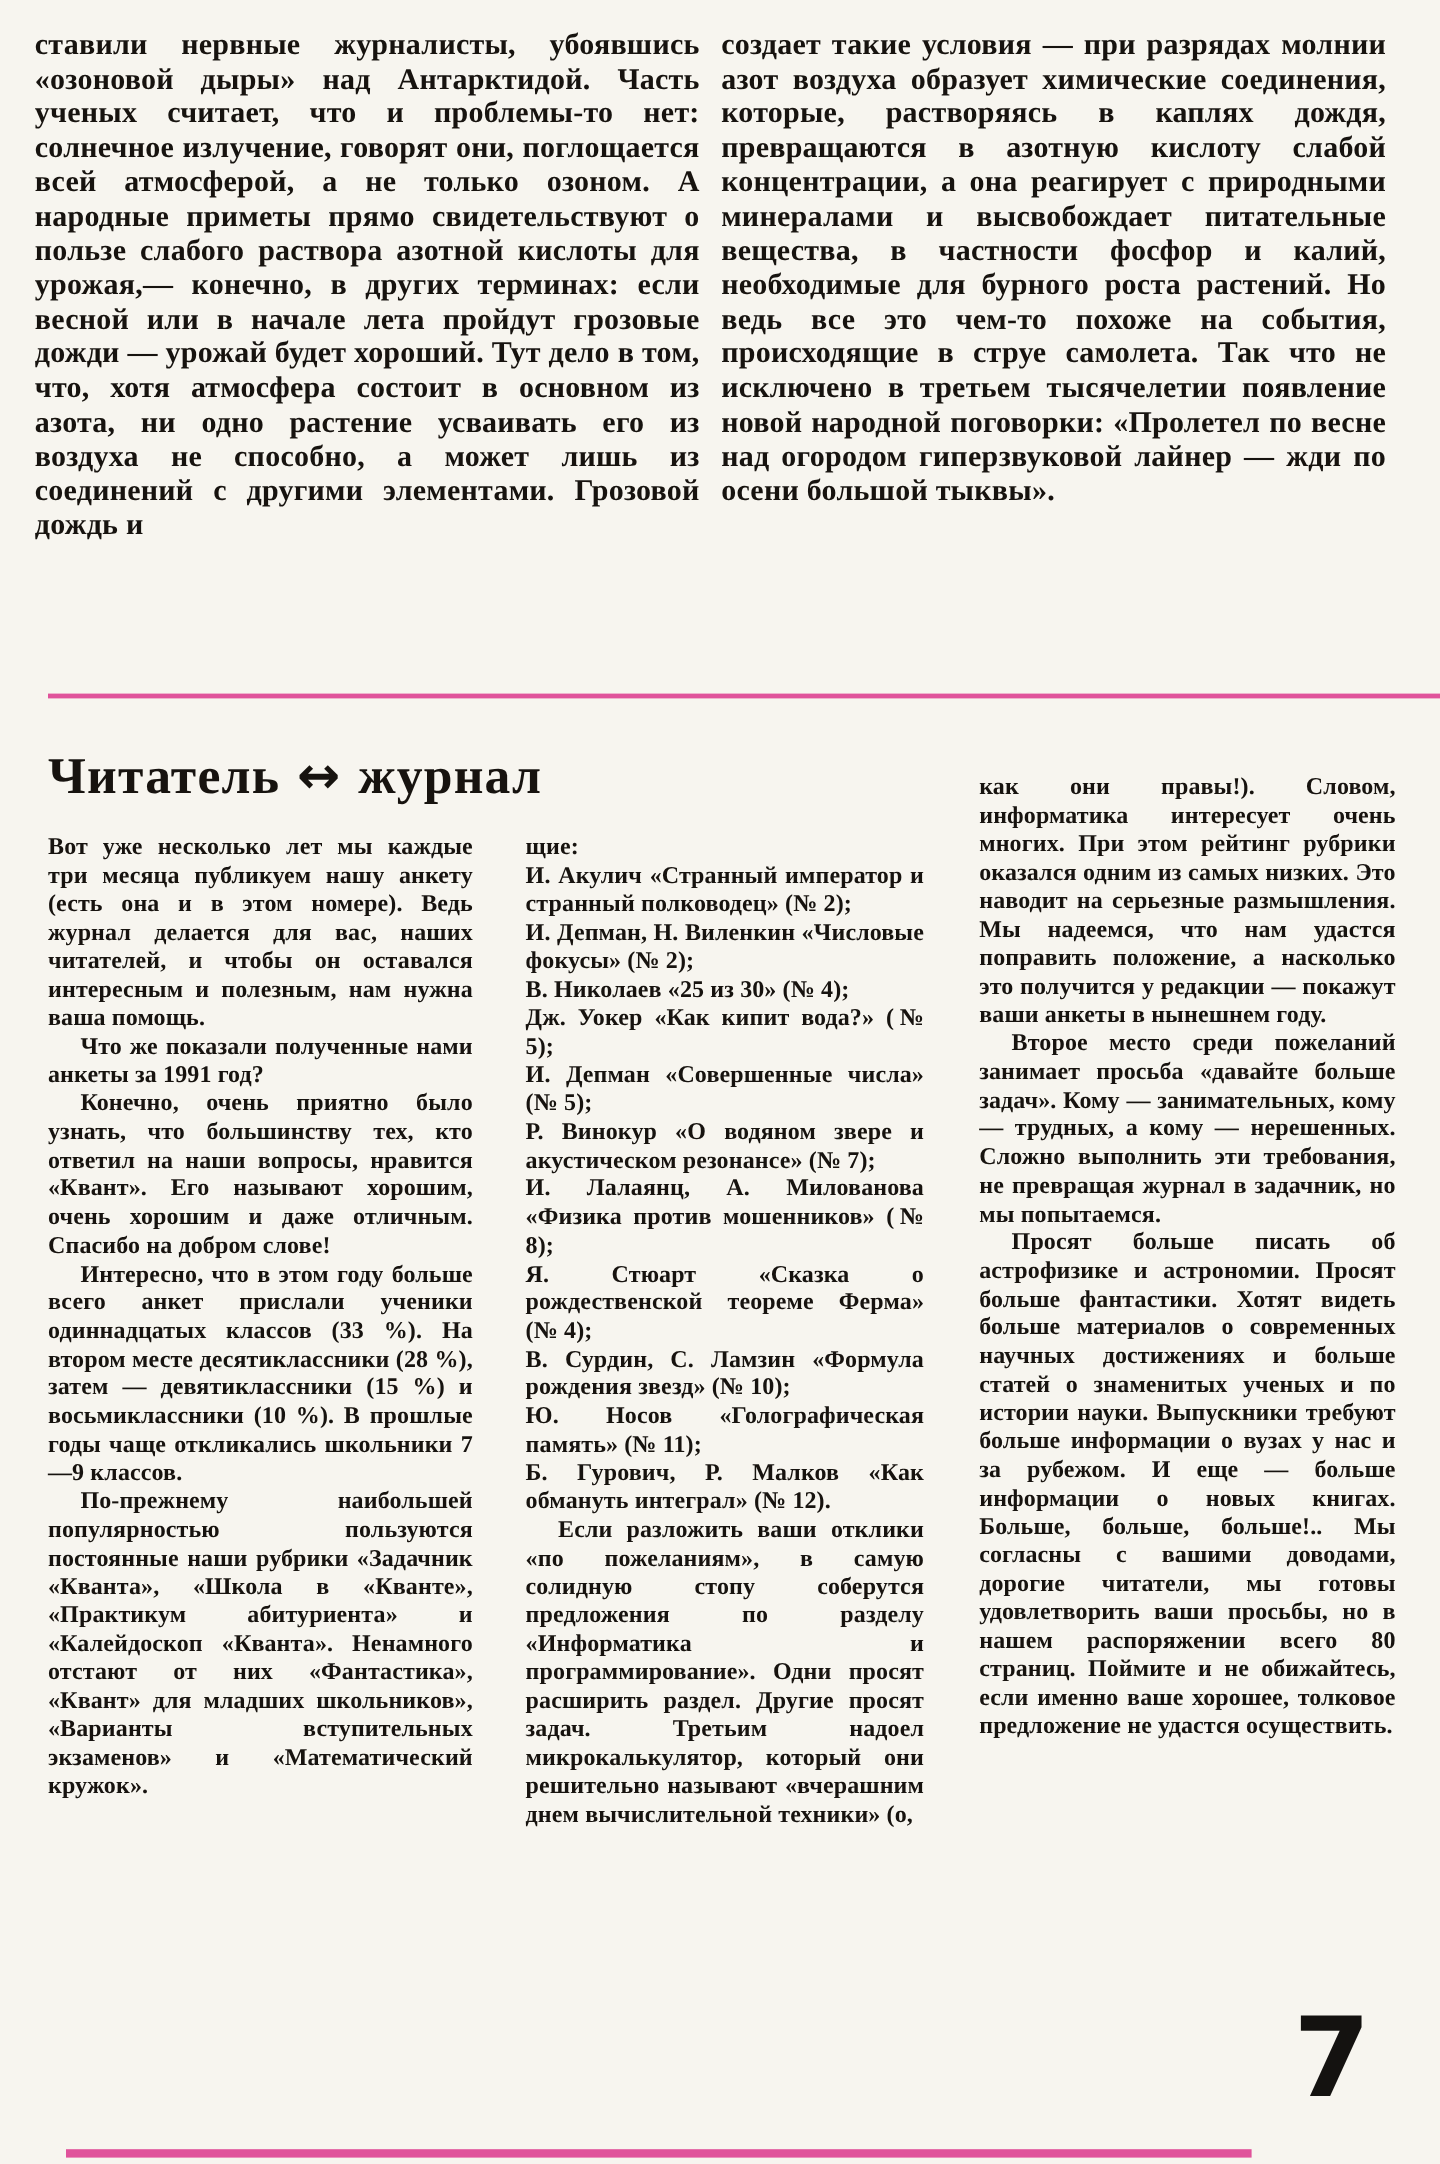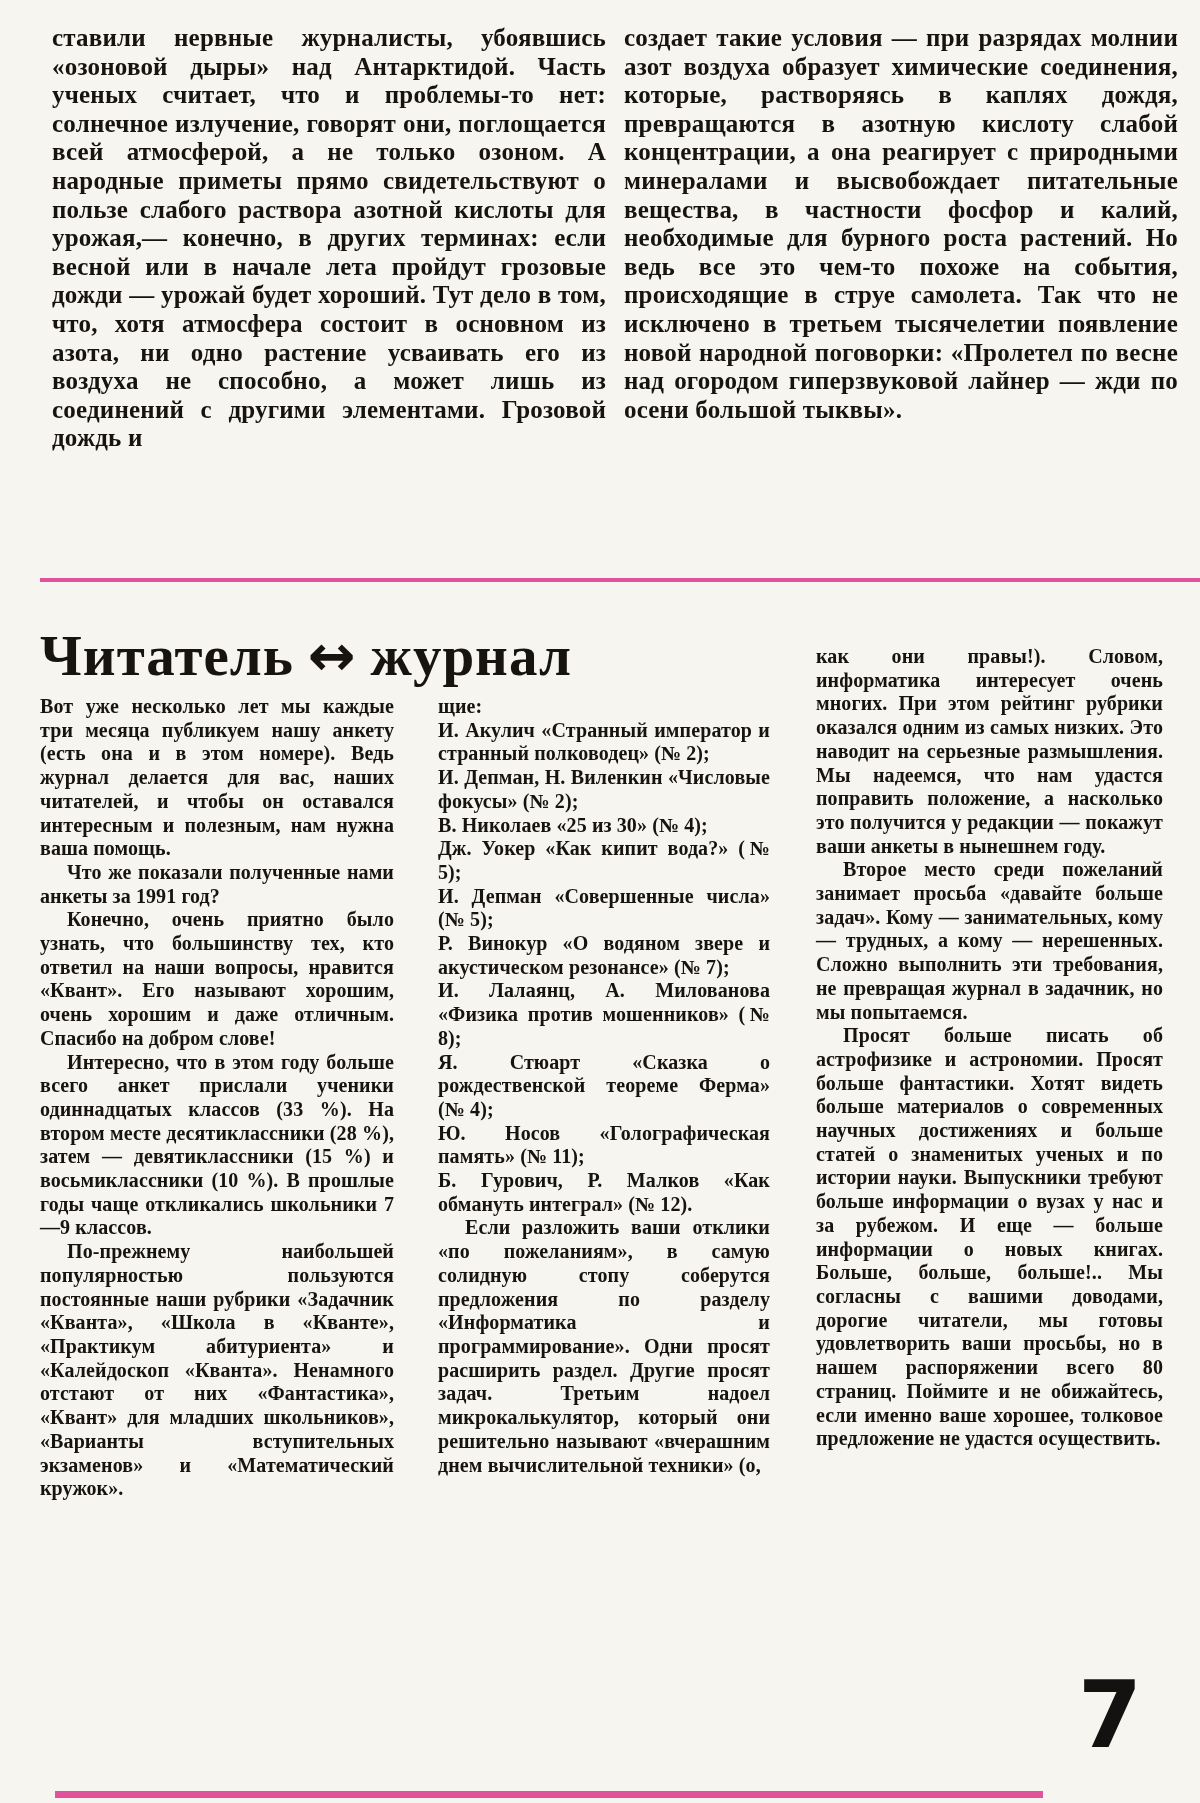"ставили нервные журналисты, убоявшись" .top-cols { left: 52px -> 29px }
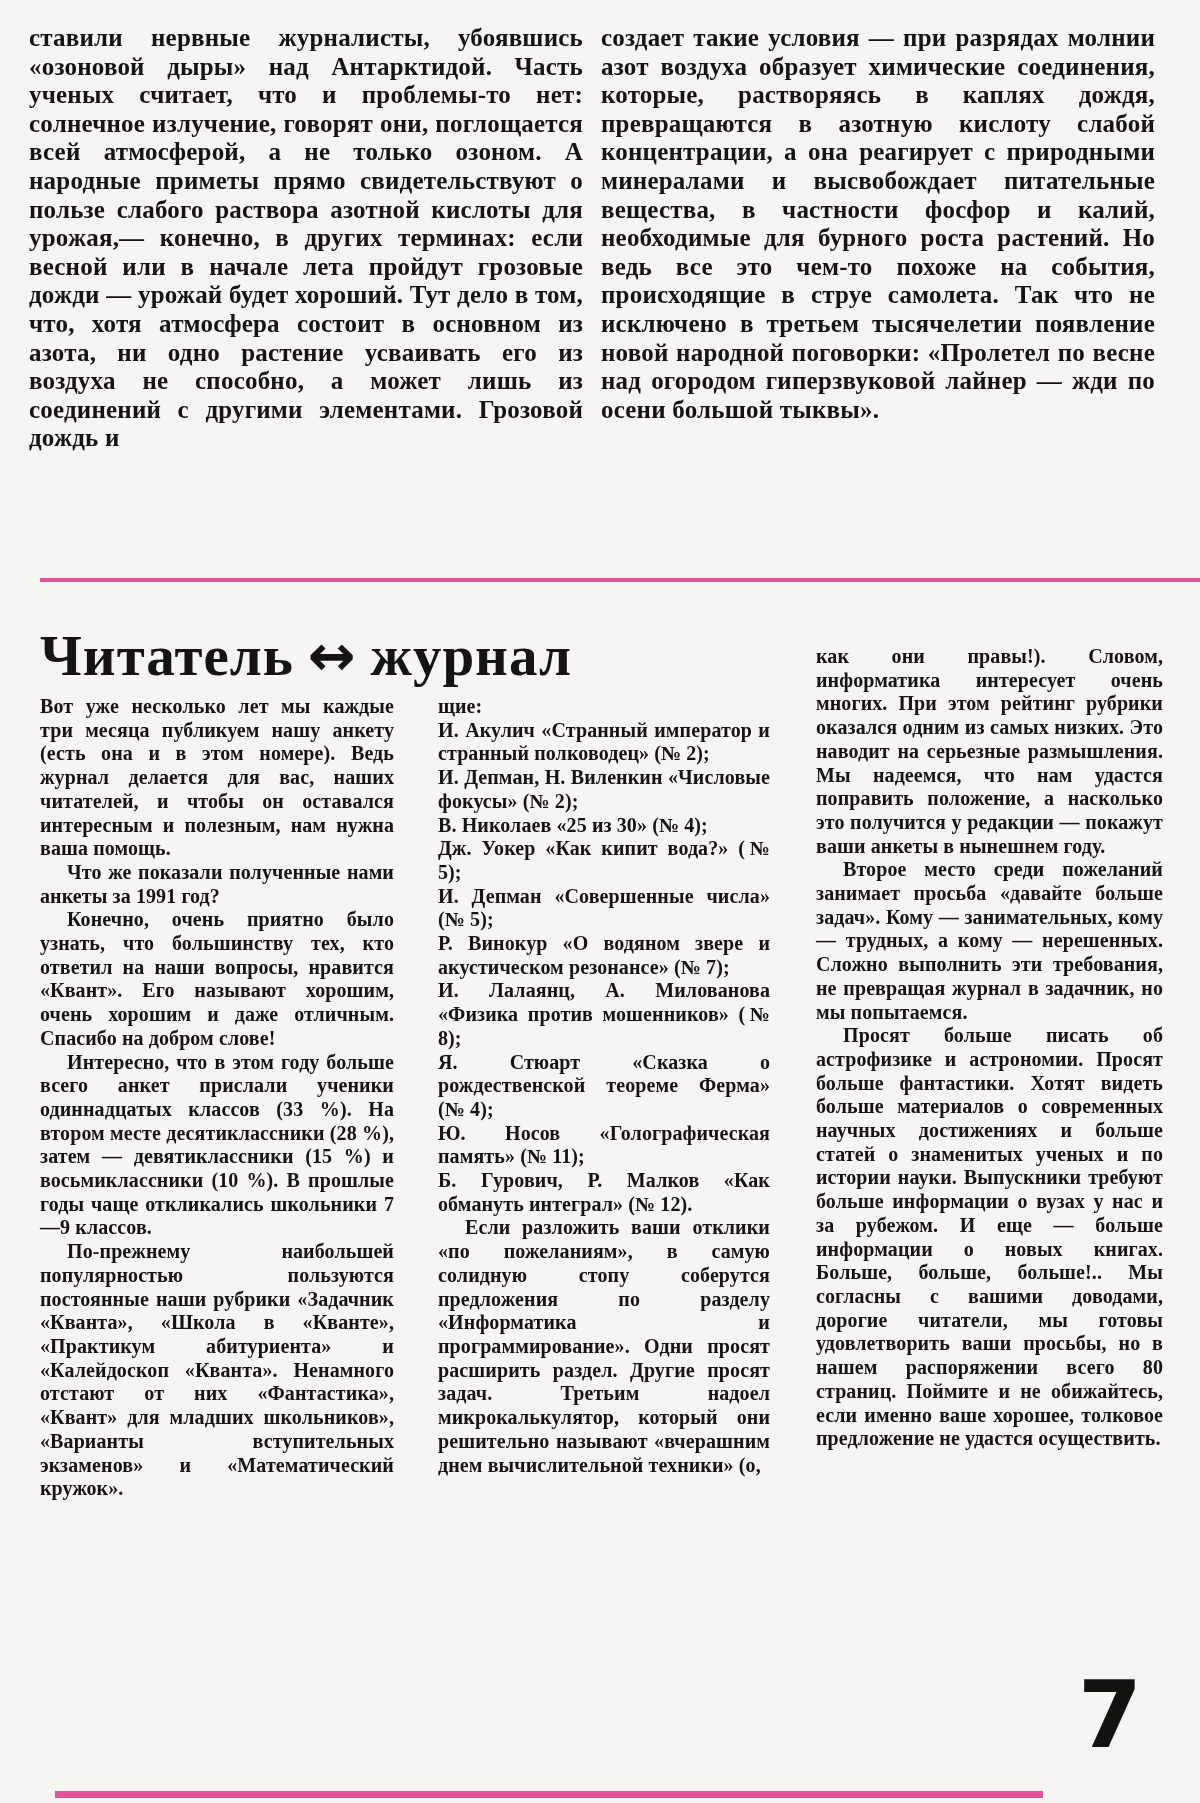"Читатель ↔ журнал" .section-title { font-size: 57px -> 43px }
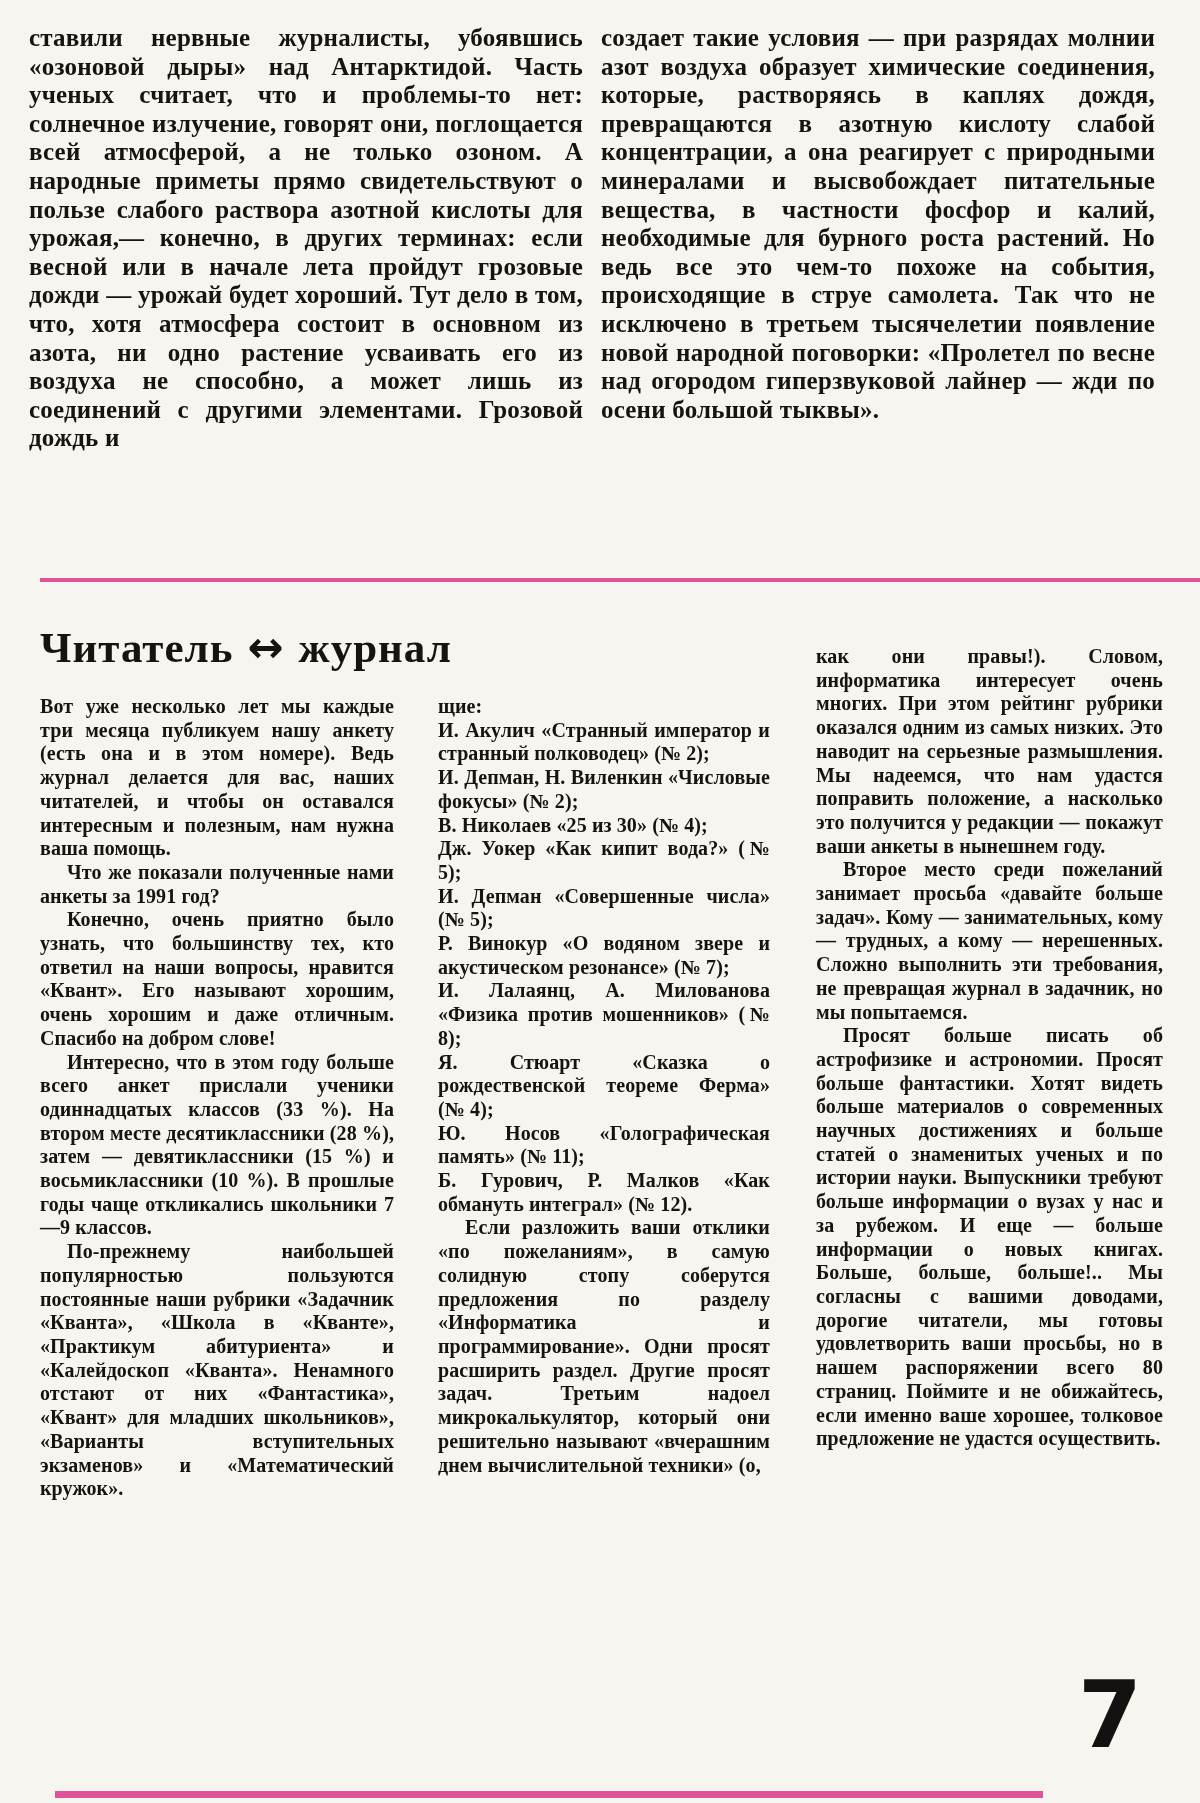"В. Сурдин, С. Ламзин «Формула" p { html: none -> <p>В. Сурдин, С. Ламзин «Формула рождения звезд» (№ 10);</p> }
